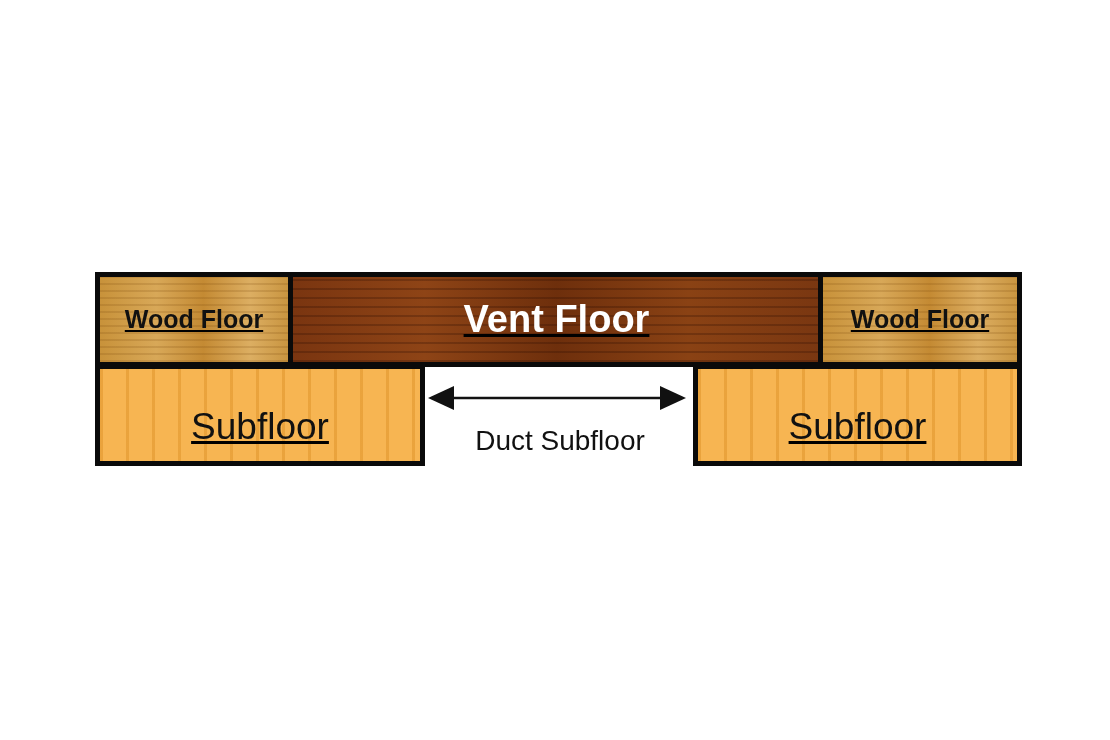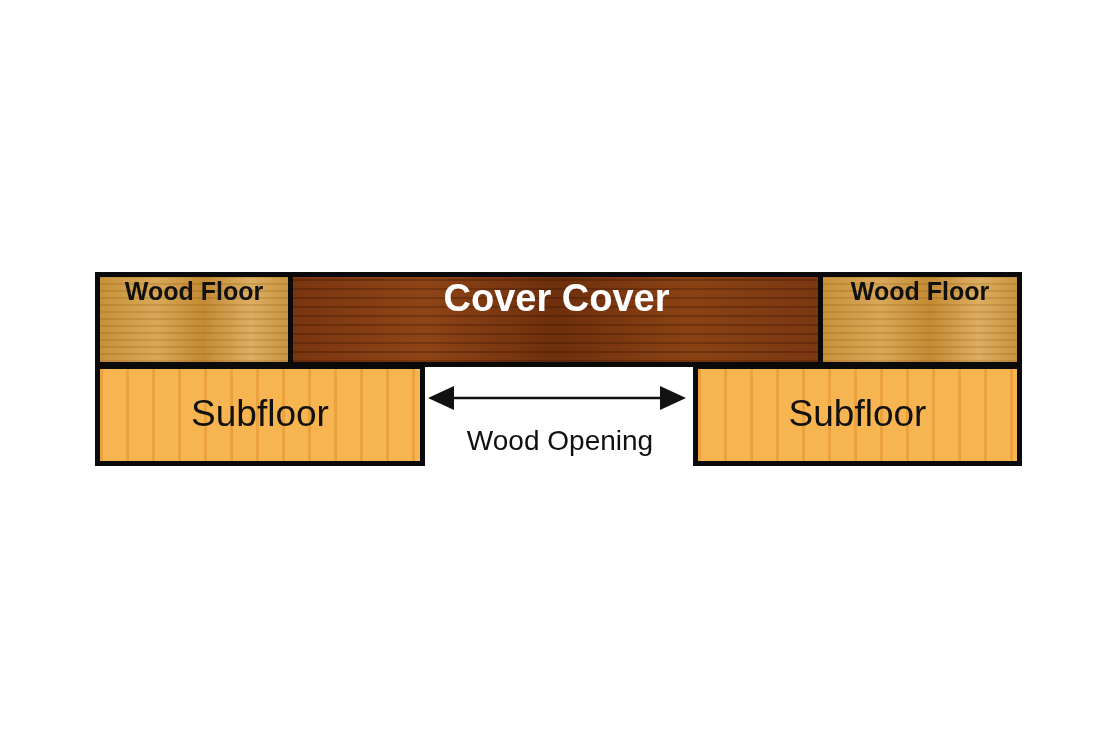"Wood Floor" .block { align-items: none -> center; text-decoration: none -> underline }
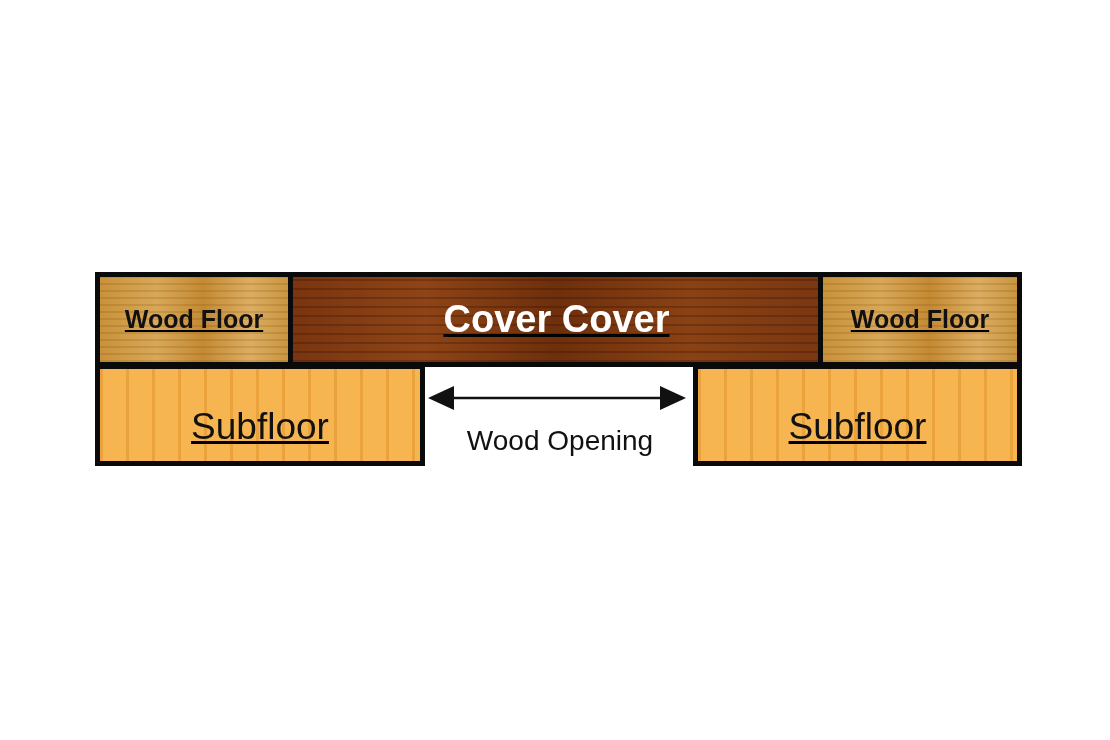"Cover Cover" span.lbl-vent { text: Cover Cover -> Vent Floor }
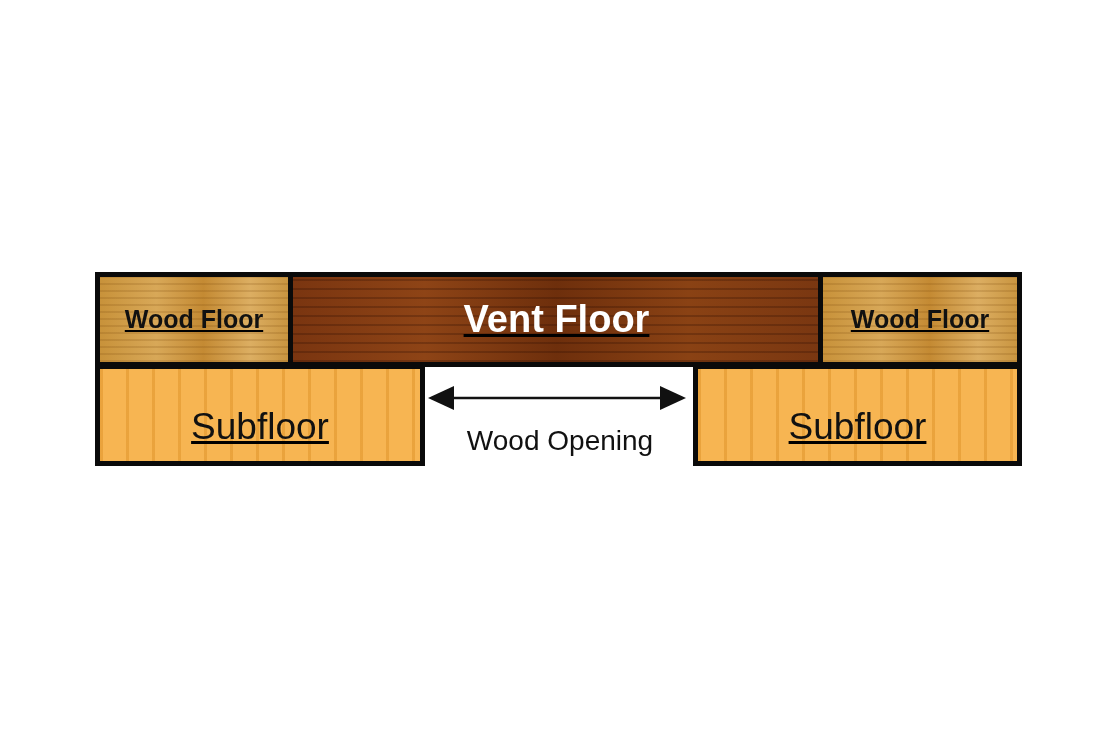"Wood Opening" div.duct-label { text: Wood Opening -> Duct Subfloor }
